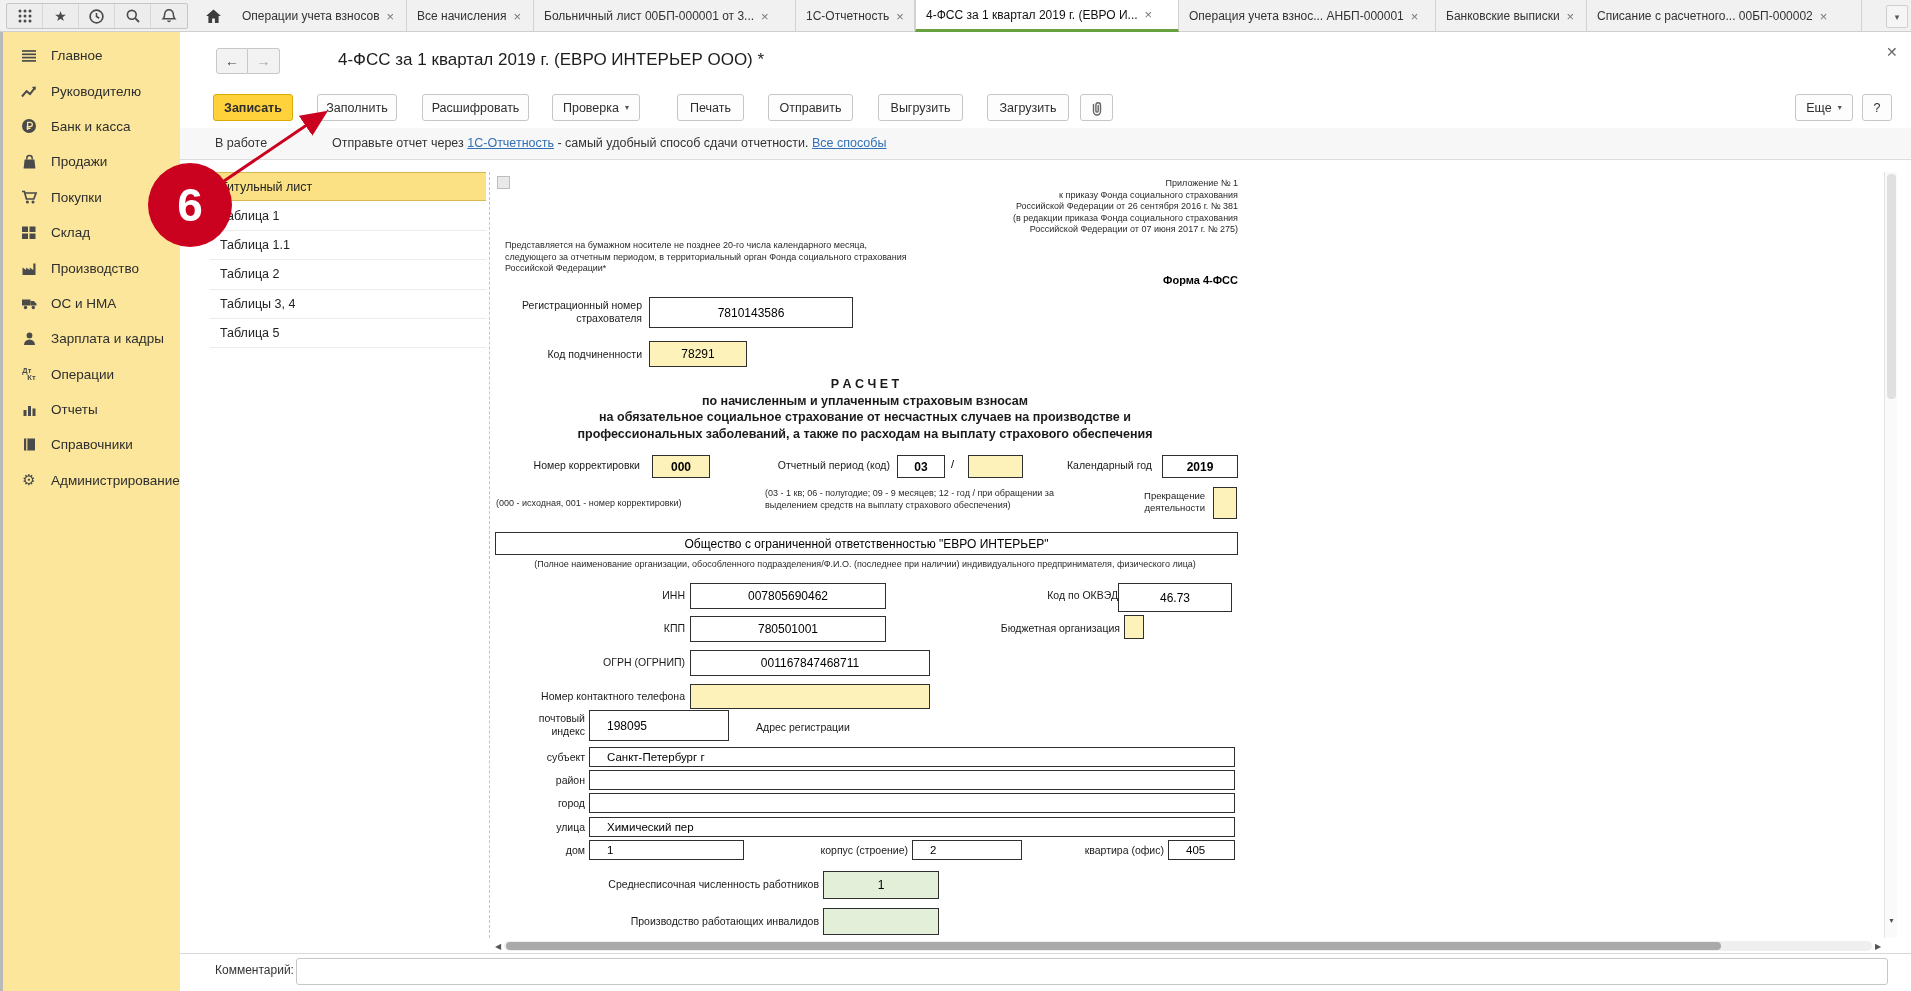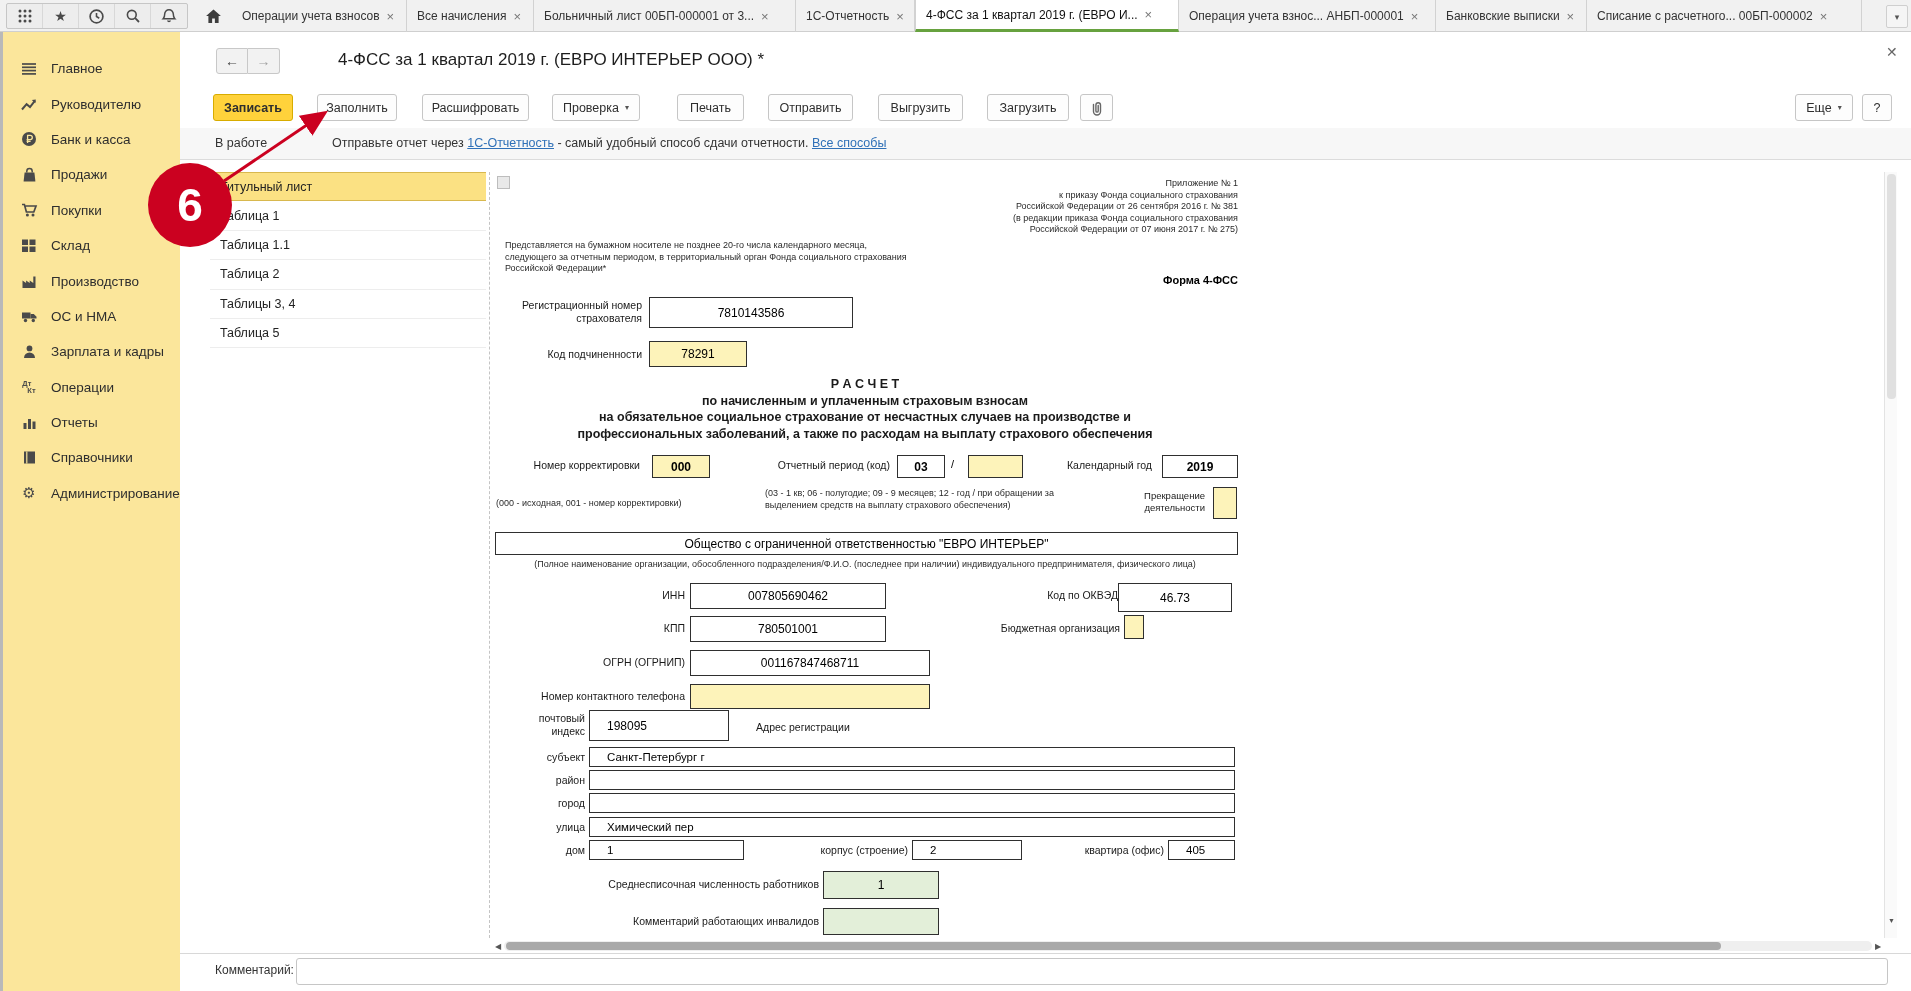"Главное" div.sidebar { padding-top: 19px -> 6px }
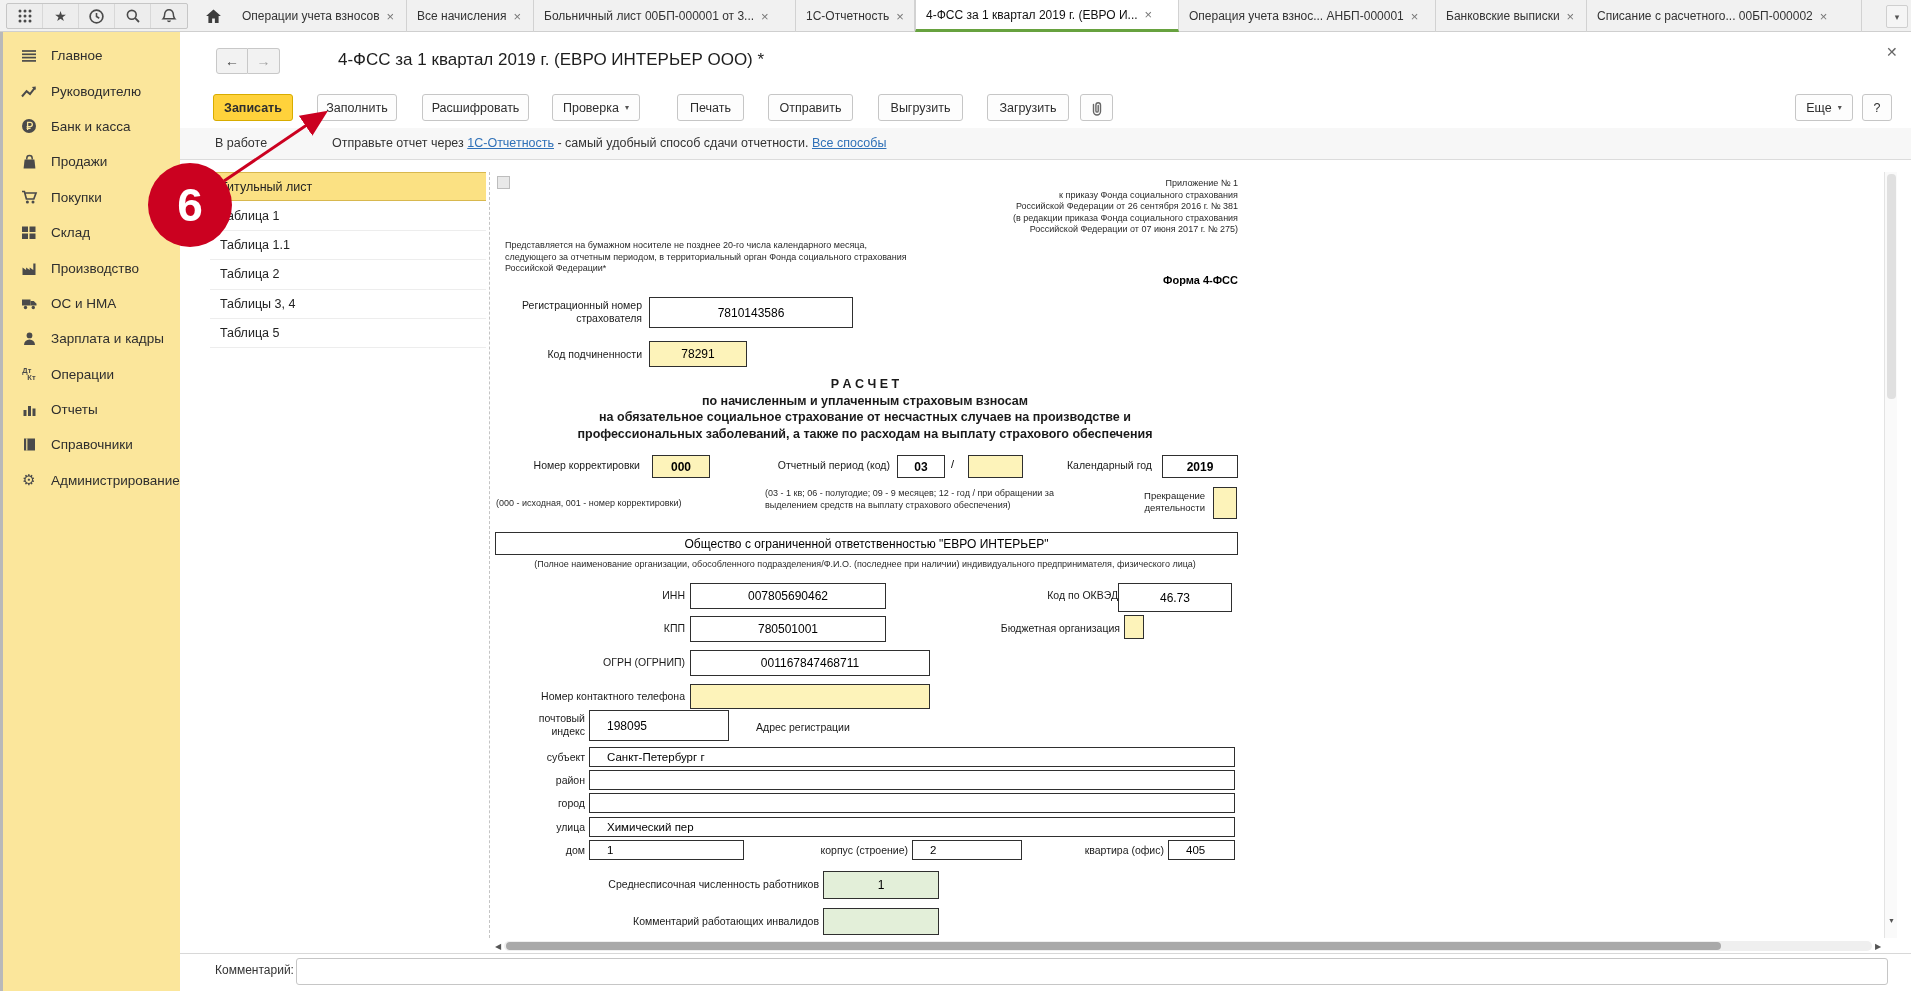"Комментарий работающих инвалидов" div.flabel { text: Комментарий -> Производство }
